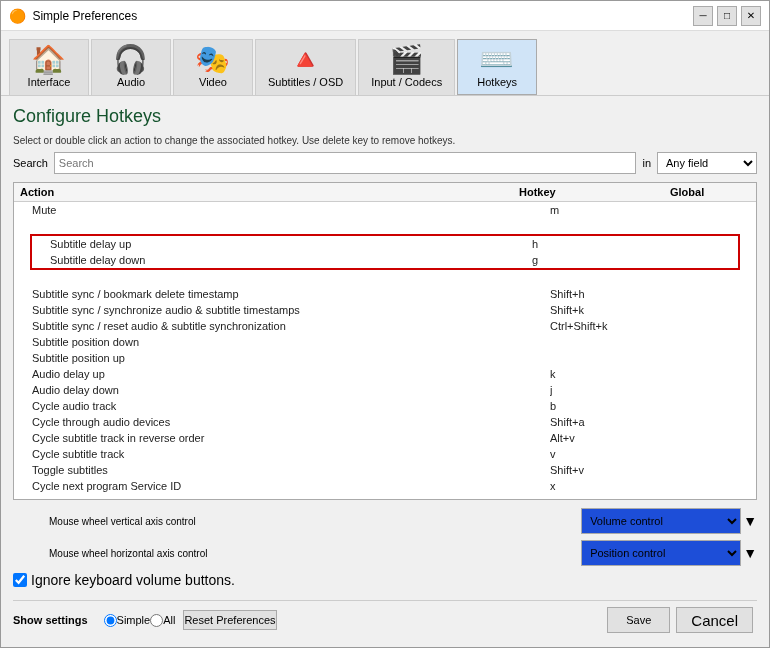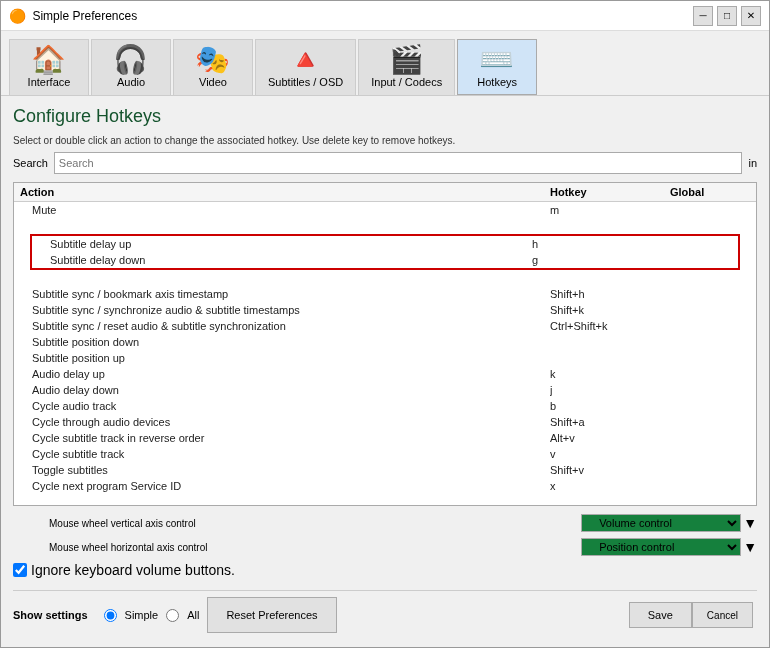"Any field" select.search-field-select { html: none -> <select> <option>Any field</option> <option>Action</option> <option>Hotkey</option> </select> }
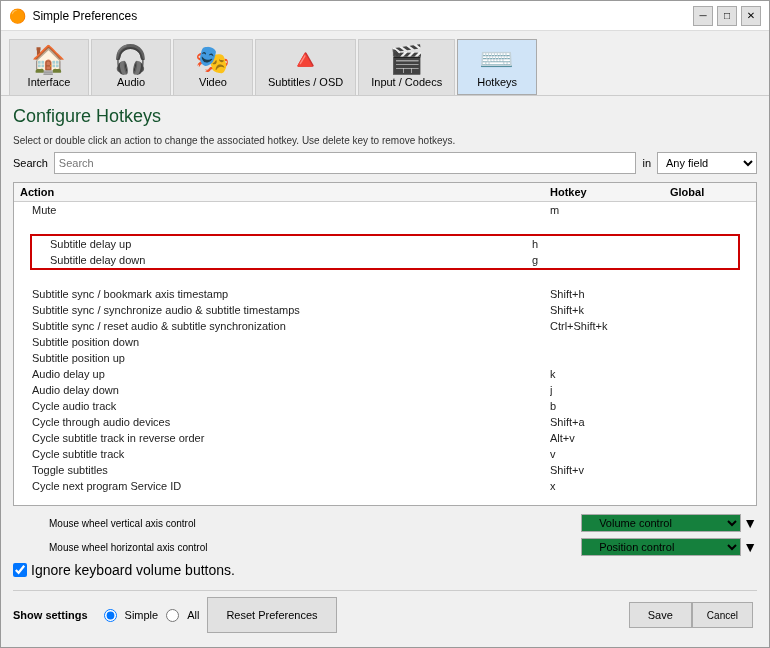"Action" .table-header { gap: none -> 31px }
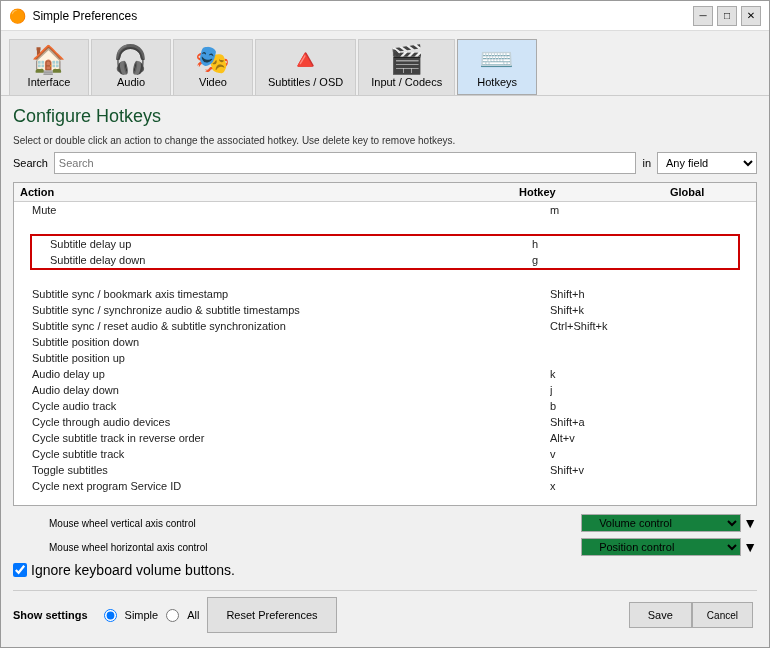"Subtitle sync / bookmark axis" div.table-cell { text: axis -> delete }
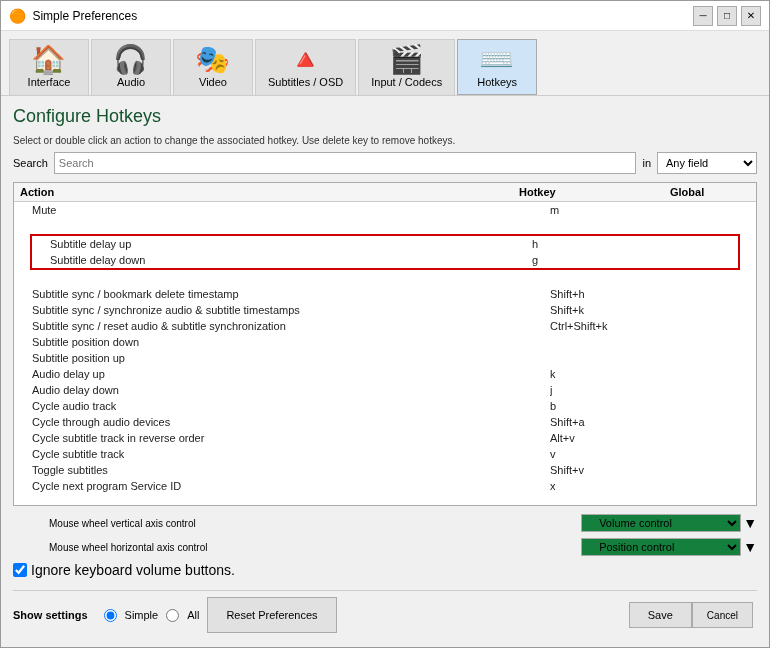"Volume control" .axis-select { background: #15803d -> #1d4ed8; height: 18px -> 26px; padding: 0 13px -> 0 4px }
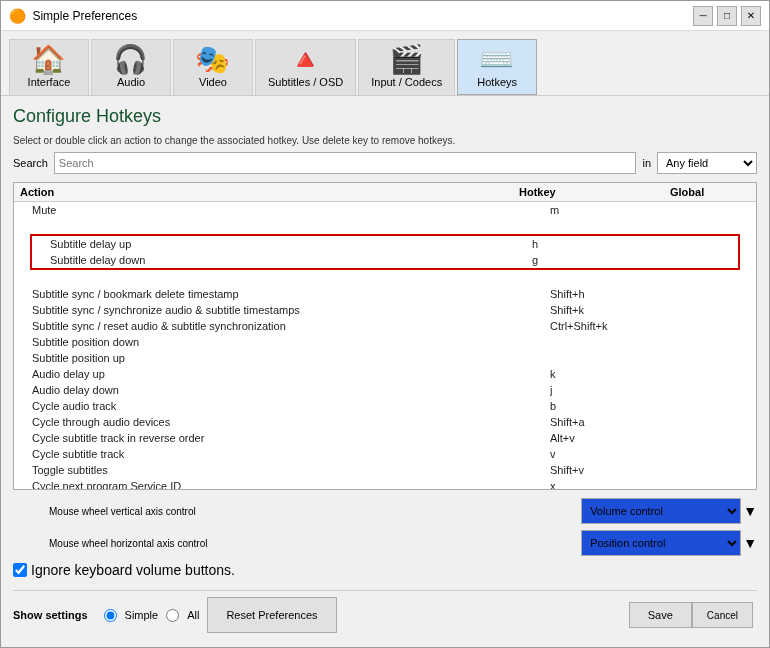"Simple" .radio-group { gap: 8px -> 0 }
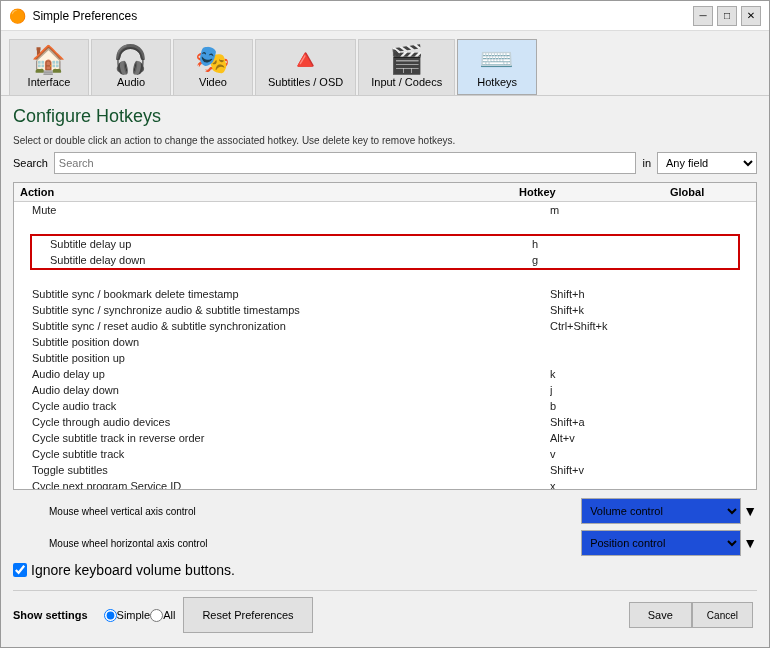"Reset Preferences" .reset-btn { height: 36px -> 20px; padding: 0 18px -> 0 0 }
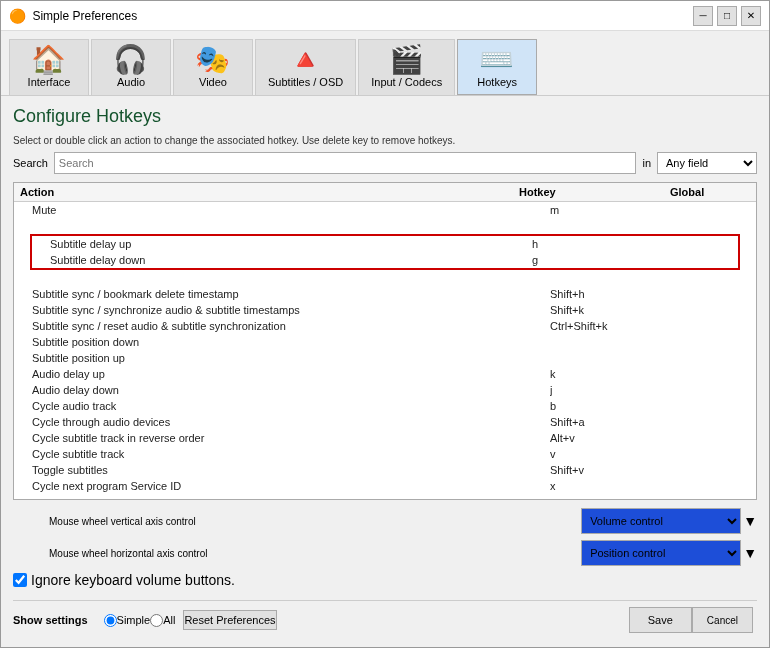"Save" .footer-right { gap: none -> 6px }
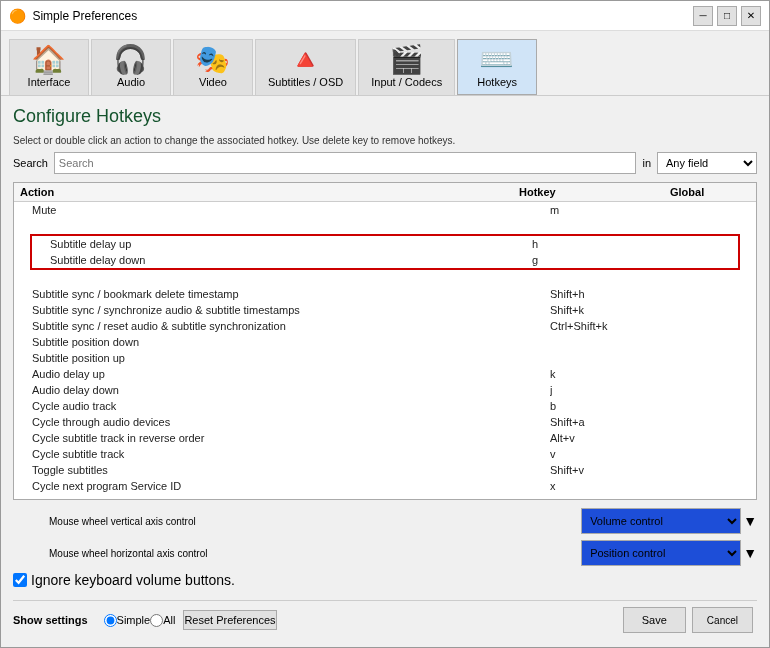"Cancel" .cancel-btn { font-size: 10px -> 15px }
